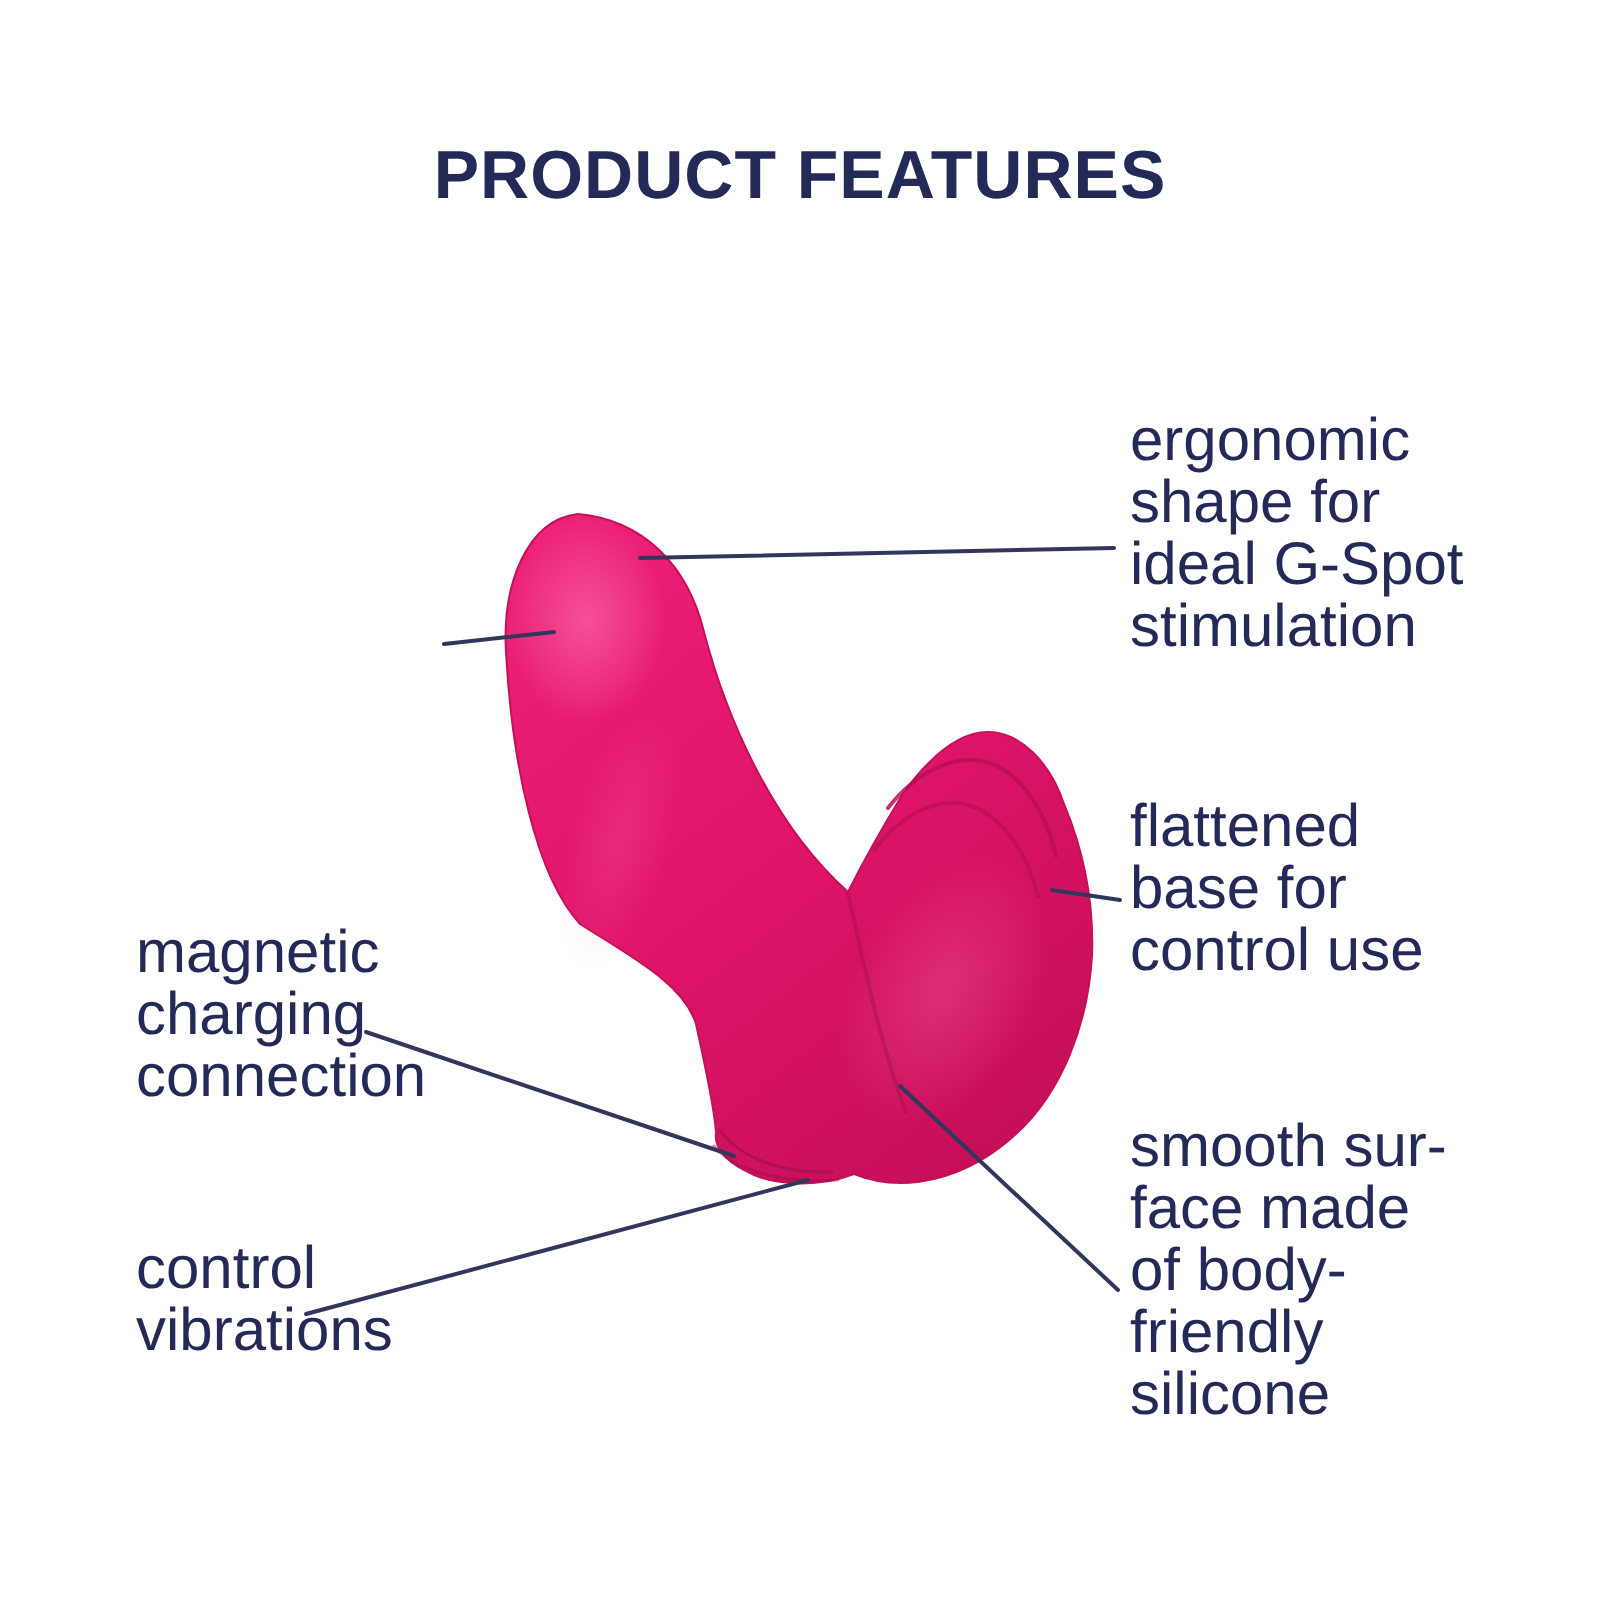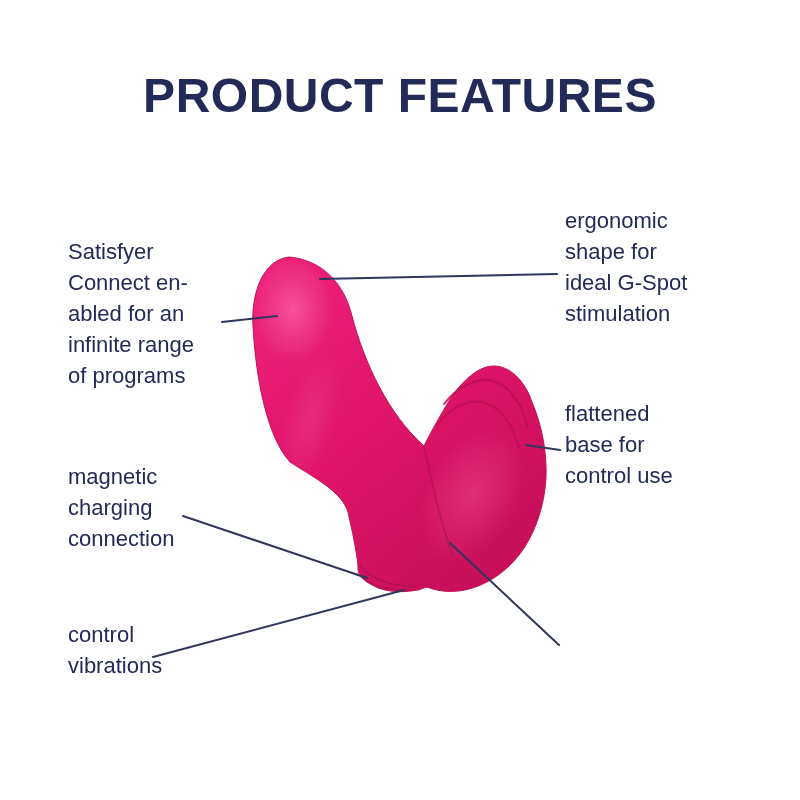"PRODUCT FEATURES" .title { font-size: 48px -> 34px }
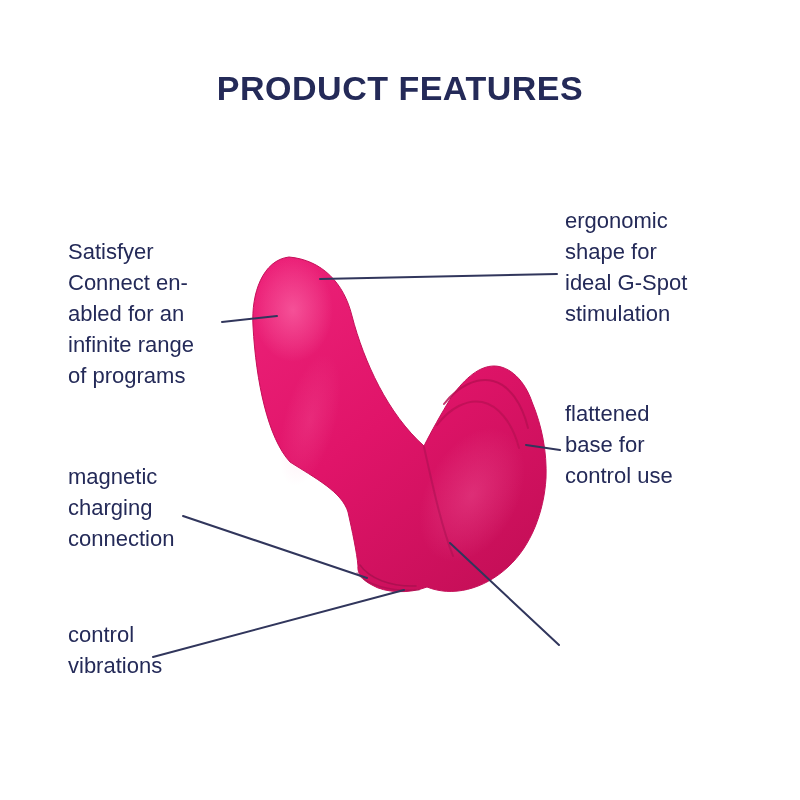"ergonomic" .label { font-size: 22px -> 30px }
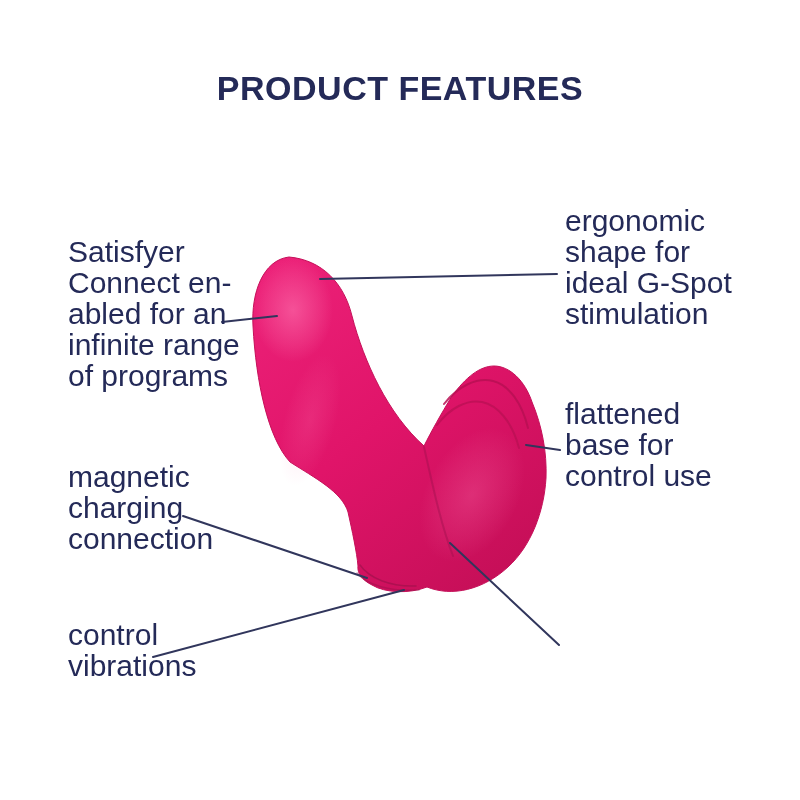"Satisfyer" div.label { html: <div>Satisfyer Connect en- abled for an infinite range of programs</div> -> none }
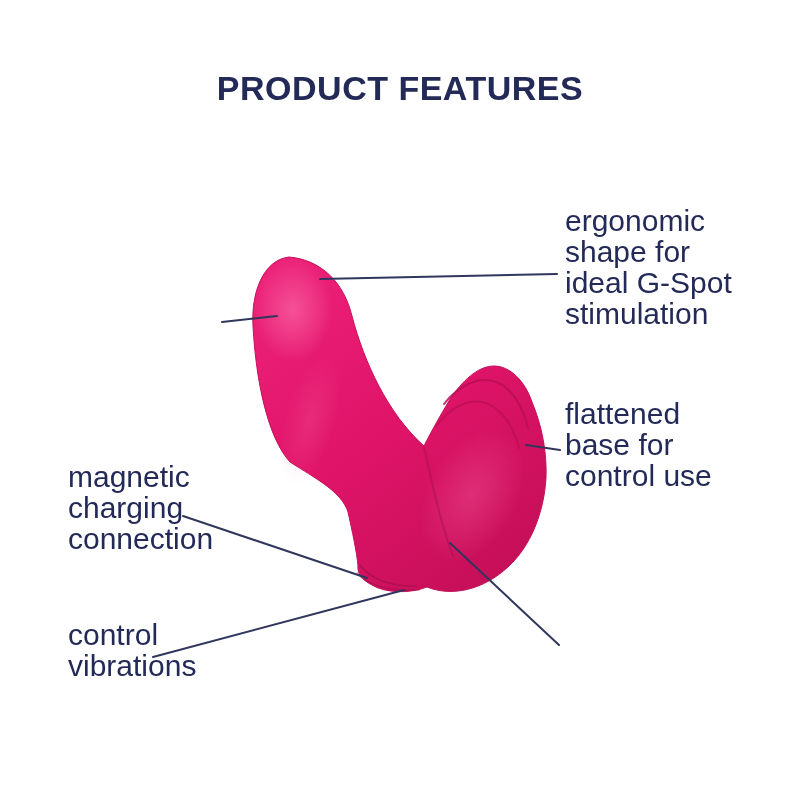"smooth sur-" div.label { html: none -> <div>smooth sur- face made of body- friendly silicone</div> }
